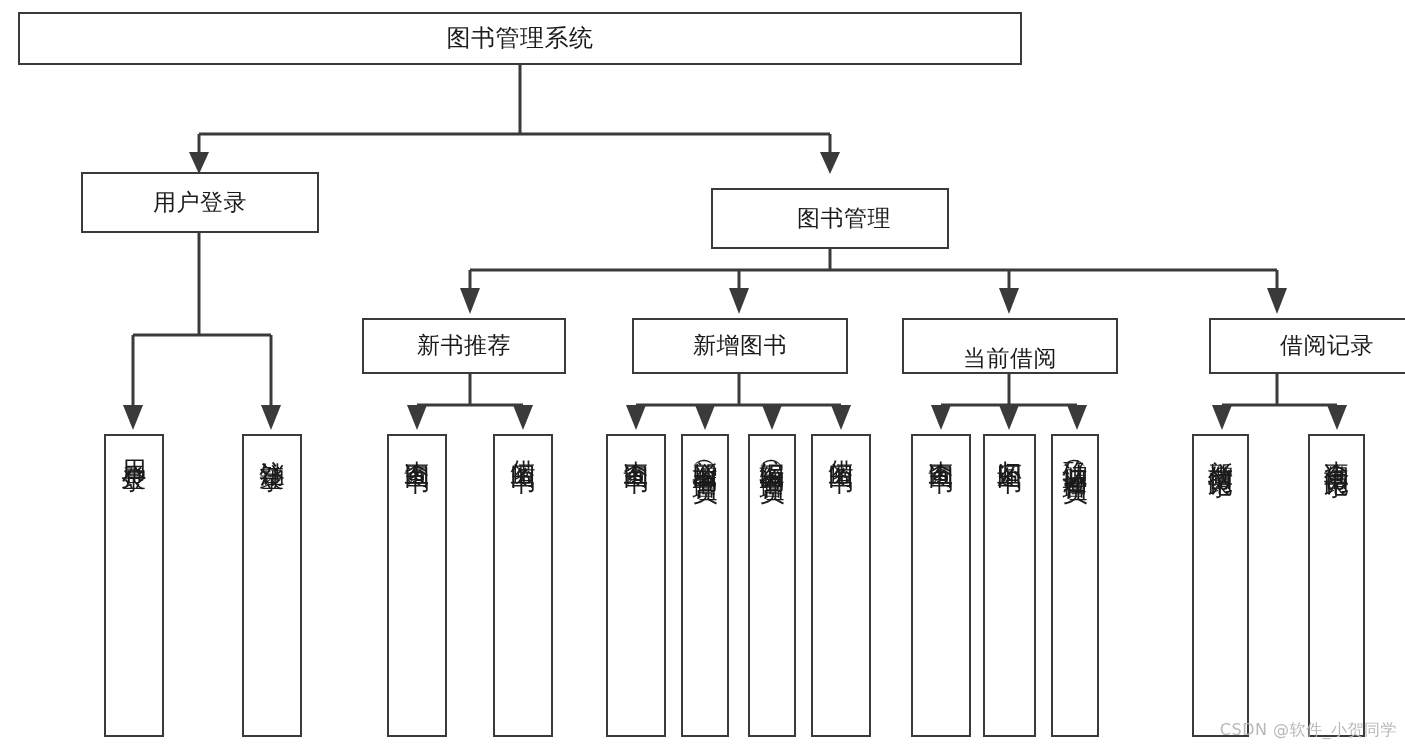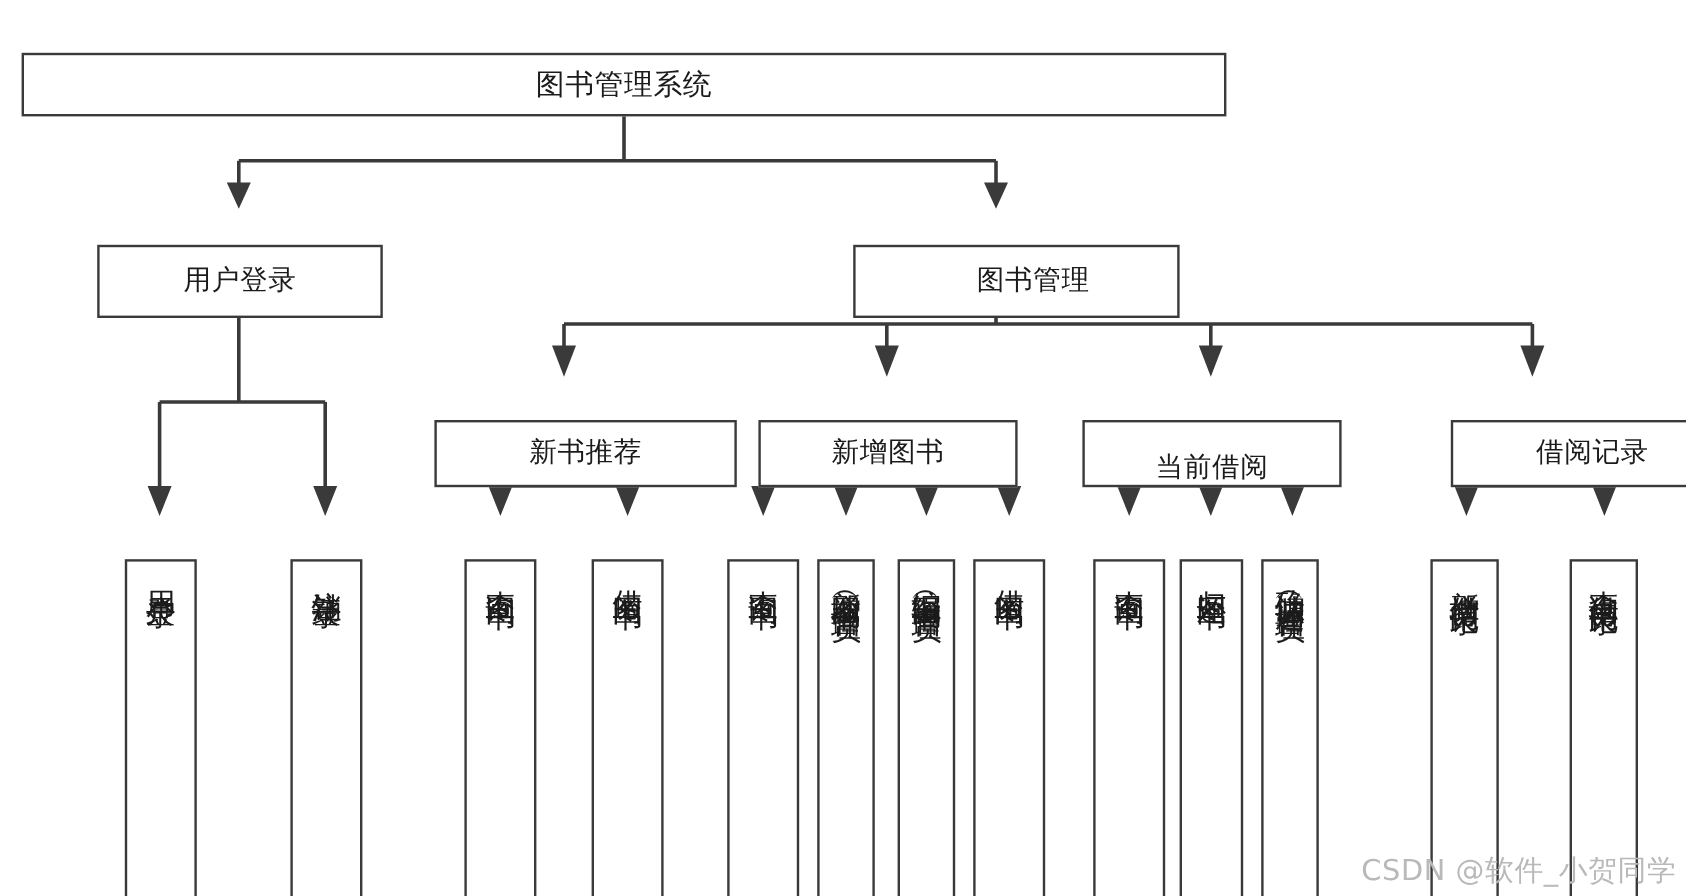"图书管理系统" .node { margin-top: 32px -> none }
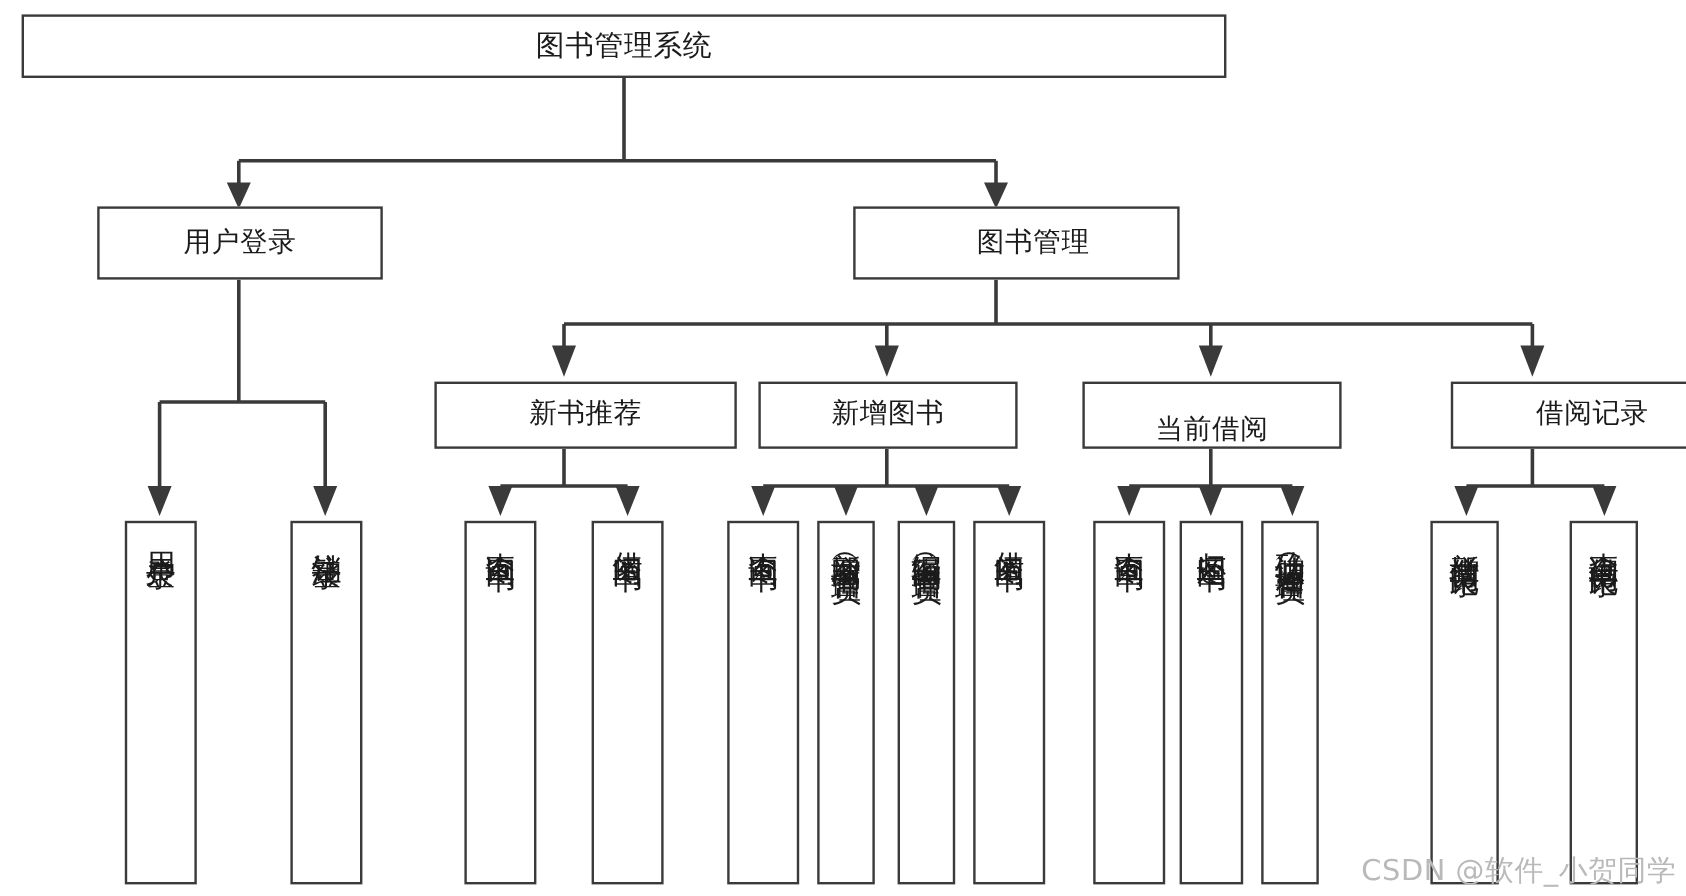"图书管理" div.node { top: 172px -> 188px; width: 272px -> 238px }
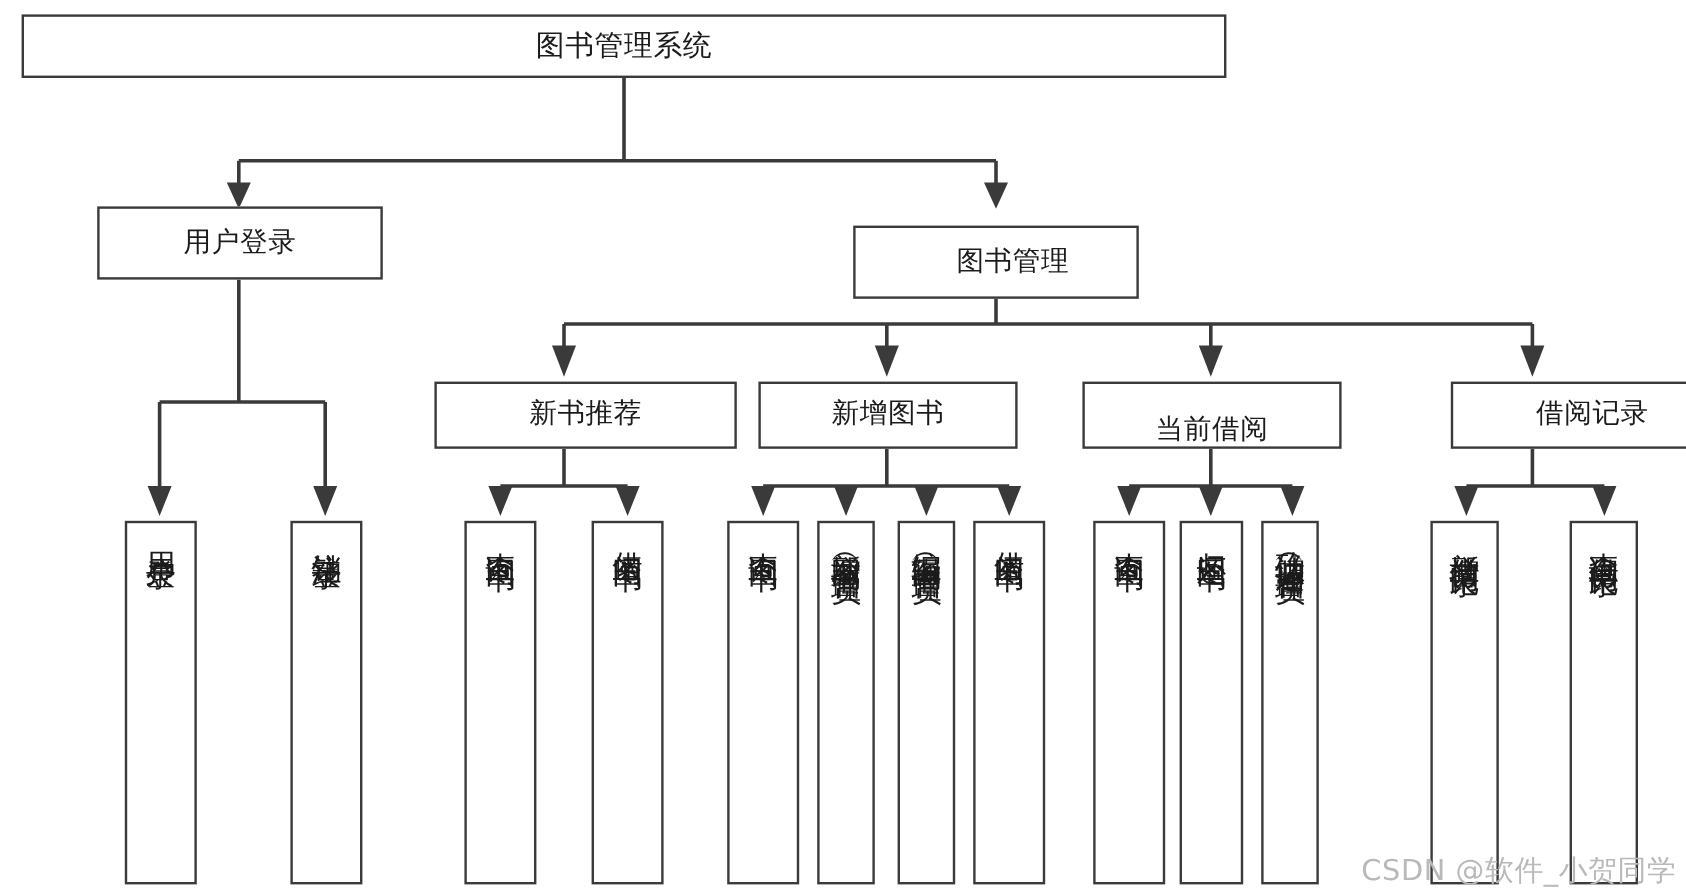"新书推荐" div.node { width: 252px -> 204px }
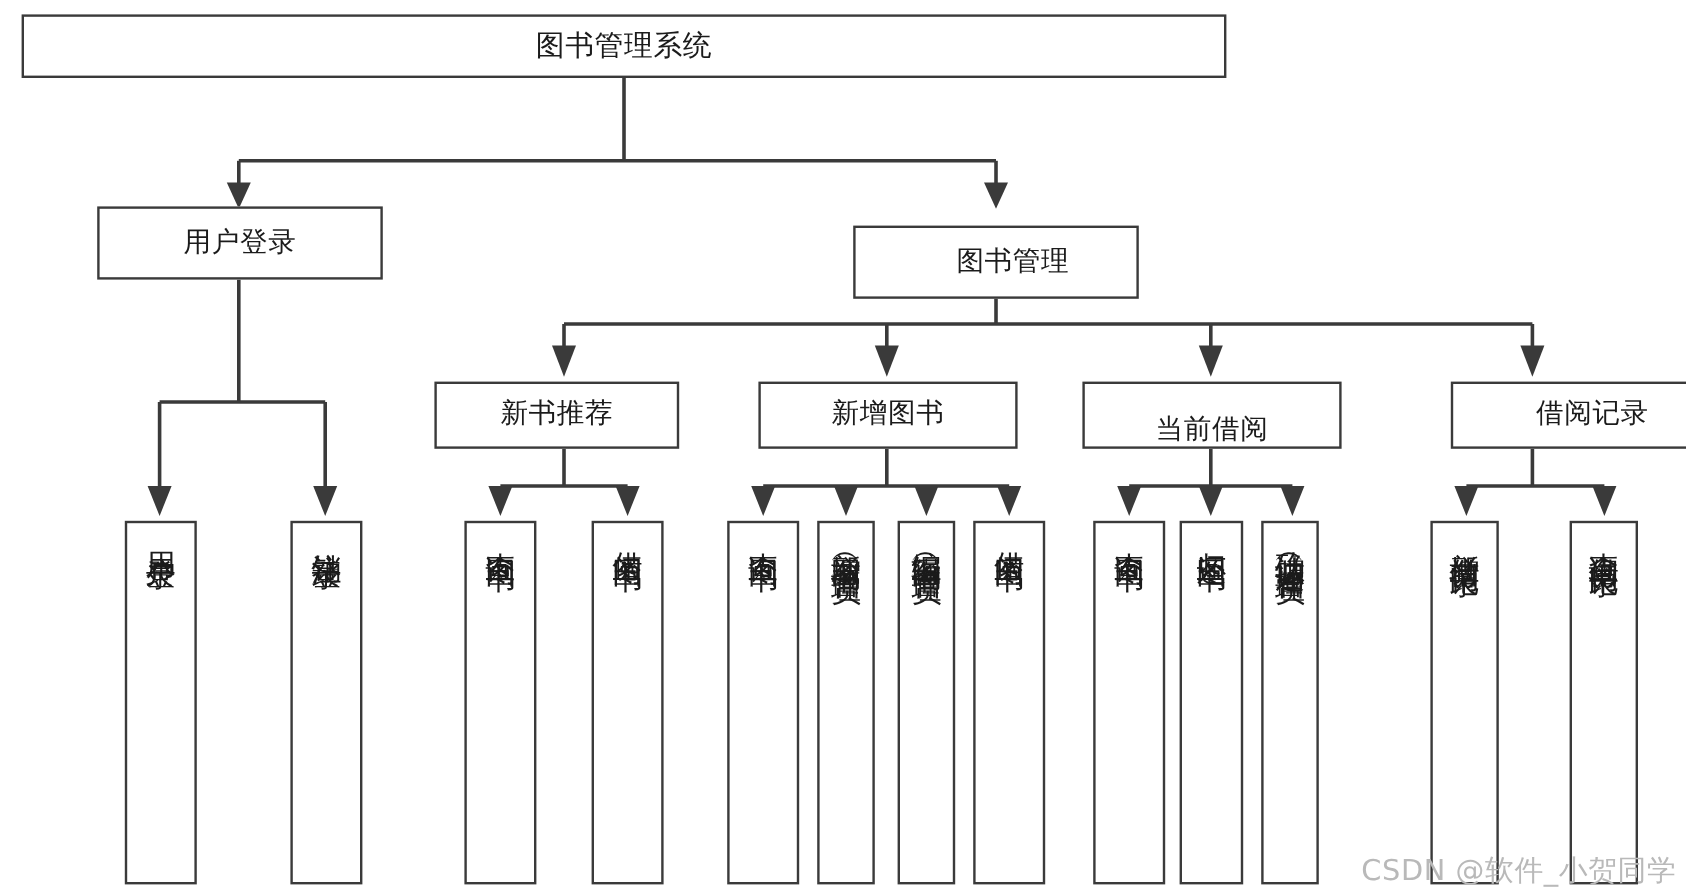"CSDN @软件_小贺同学" .watermark { font-size: 24px -> 16px }
